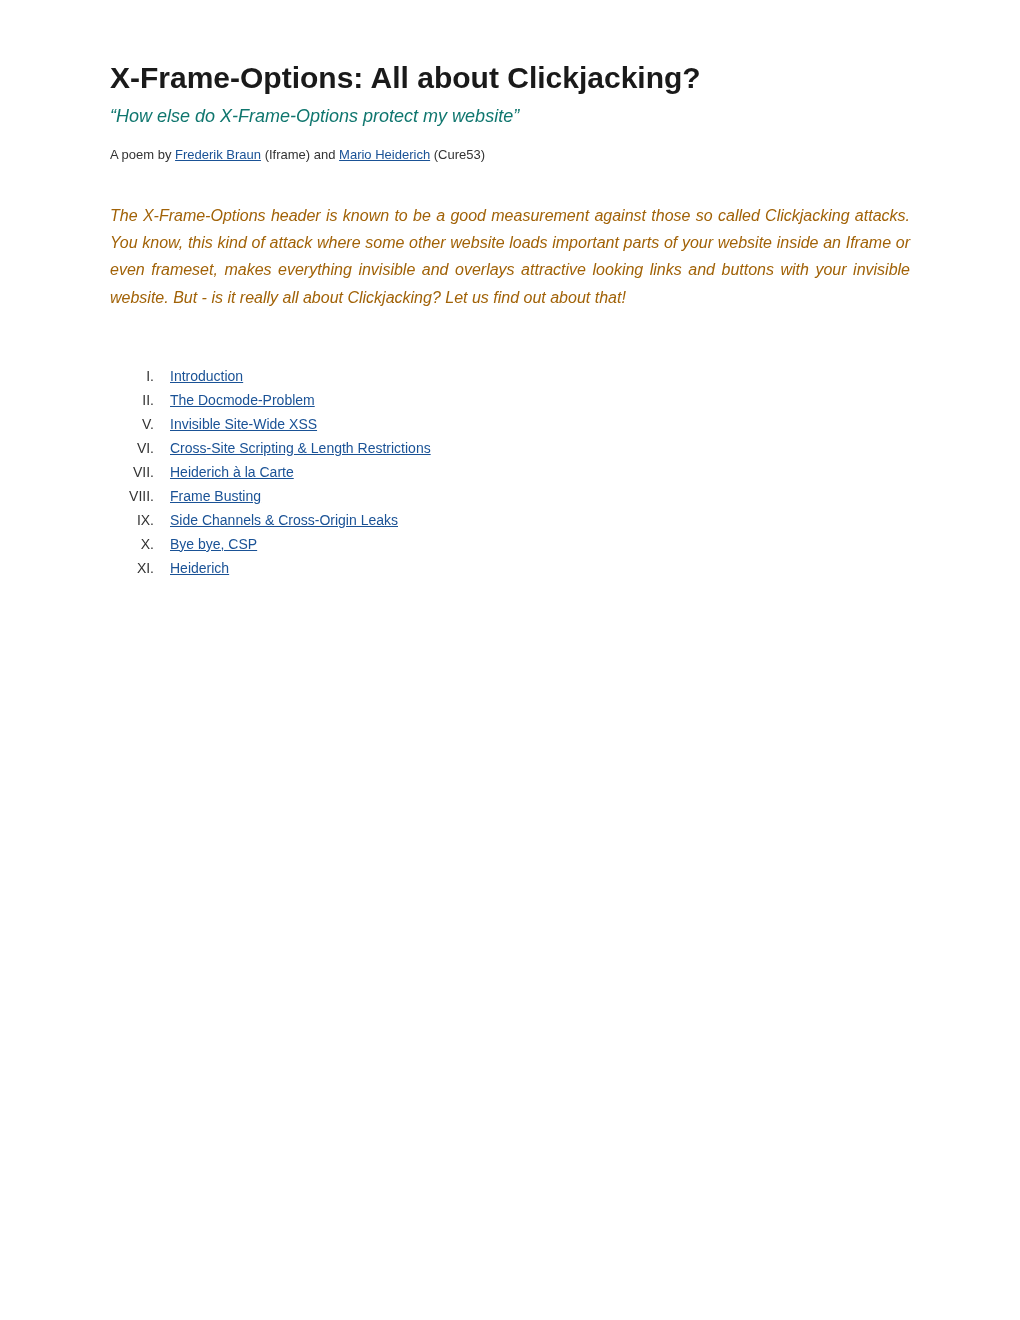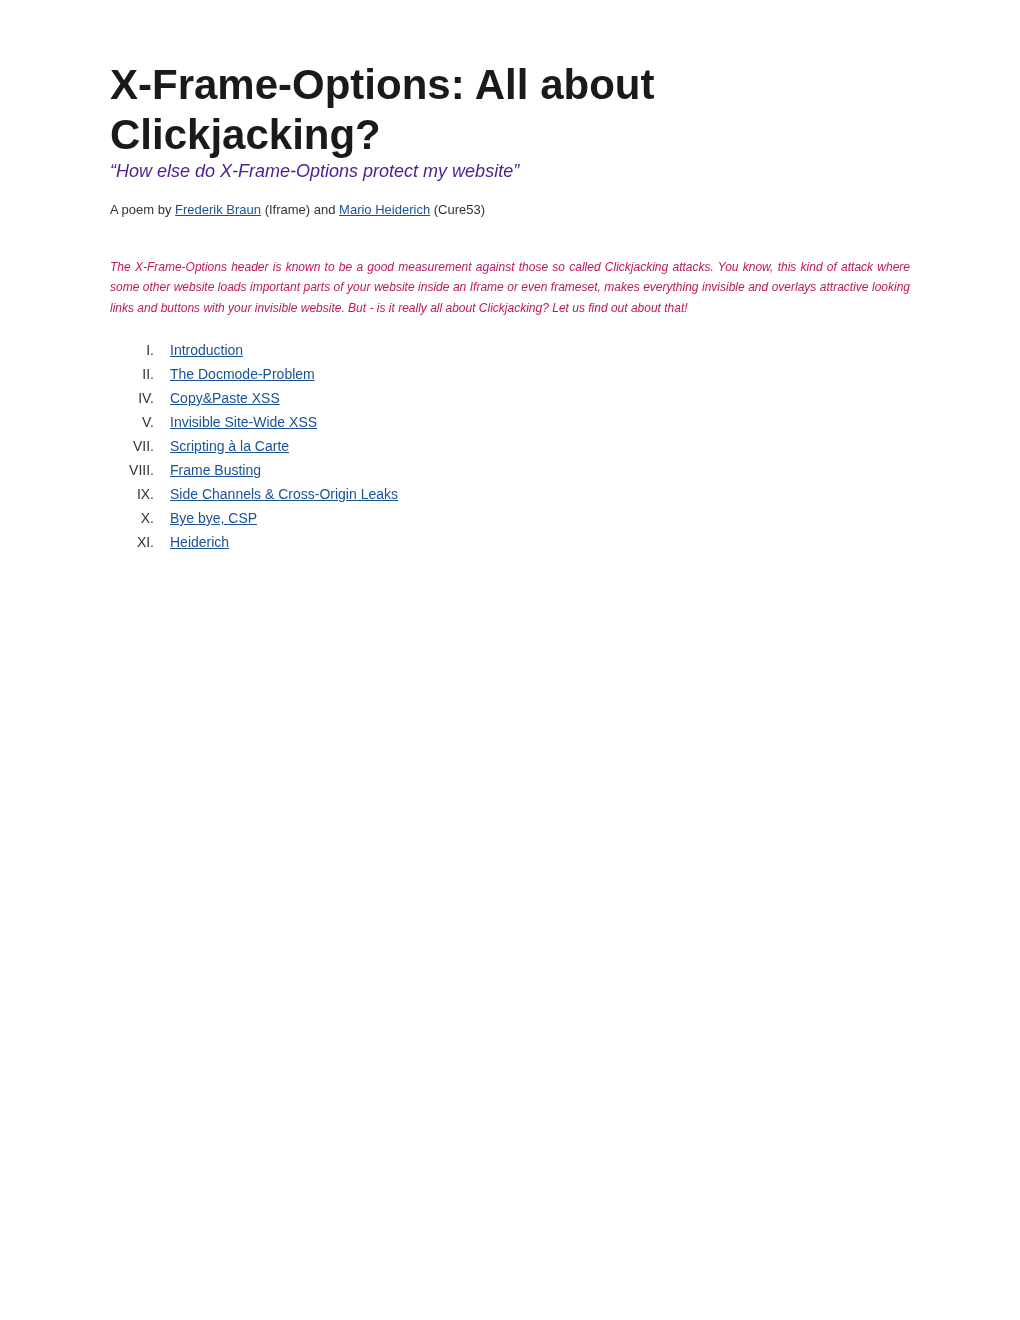"X-Frame-Options: All about Clickjacking?" .main-title { font-size: 42px -> 30px; margin-bottom: none -> 10px }
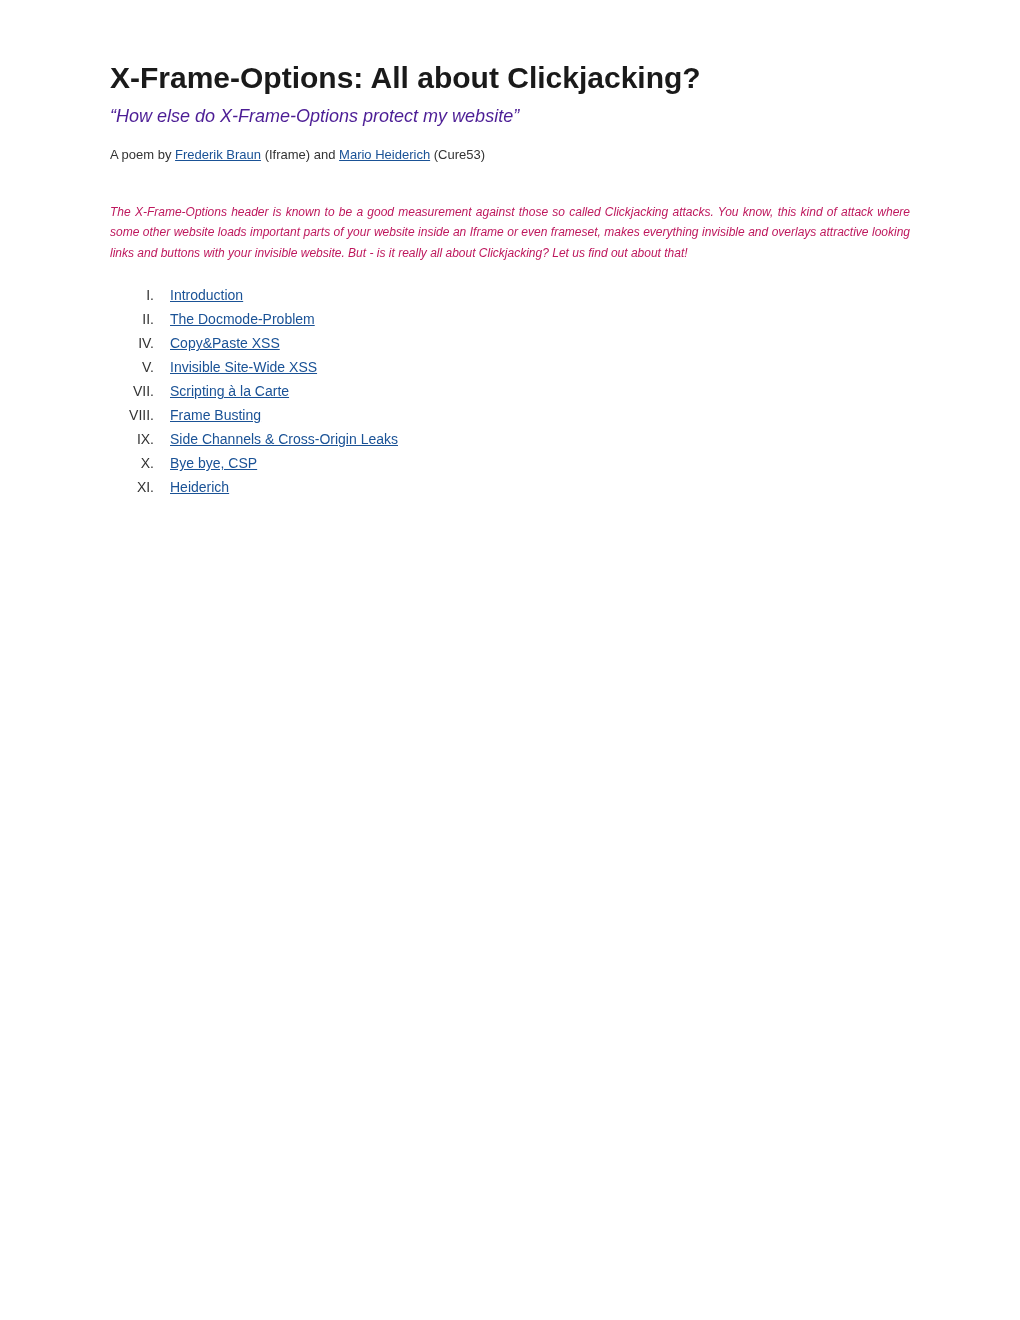"“How else do X-Frame-Options protect" .subtitle { color: #4c1d95 -> #0f766e }
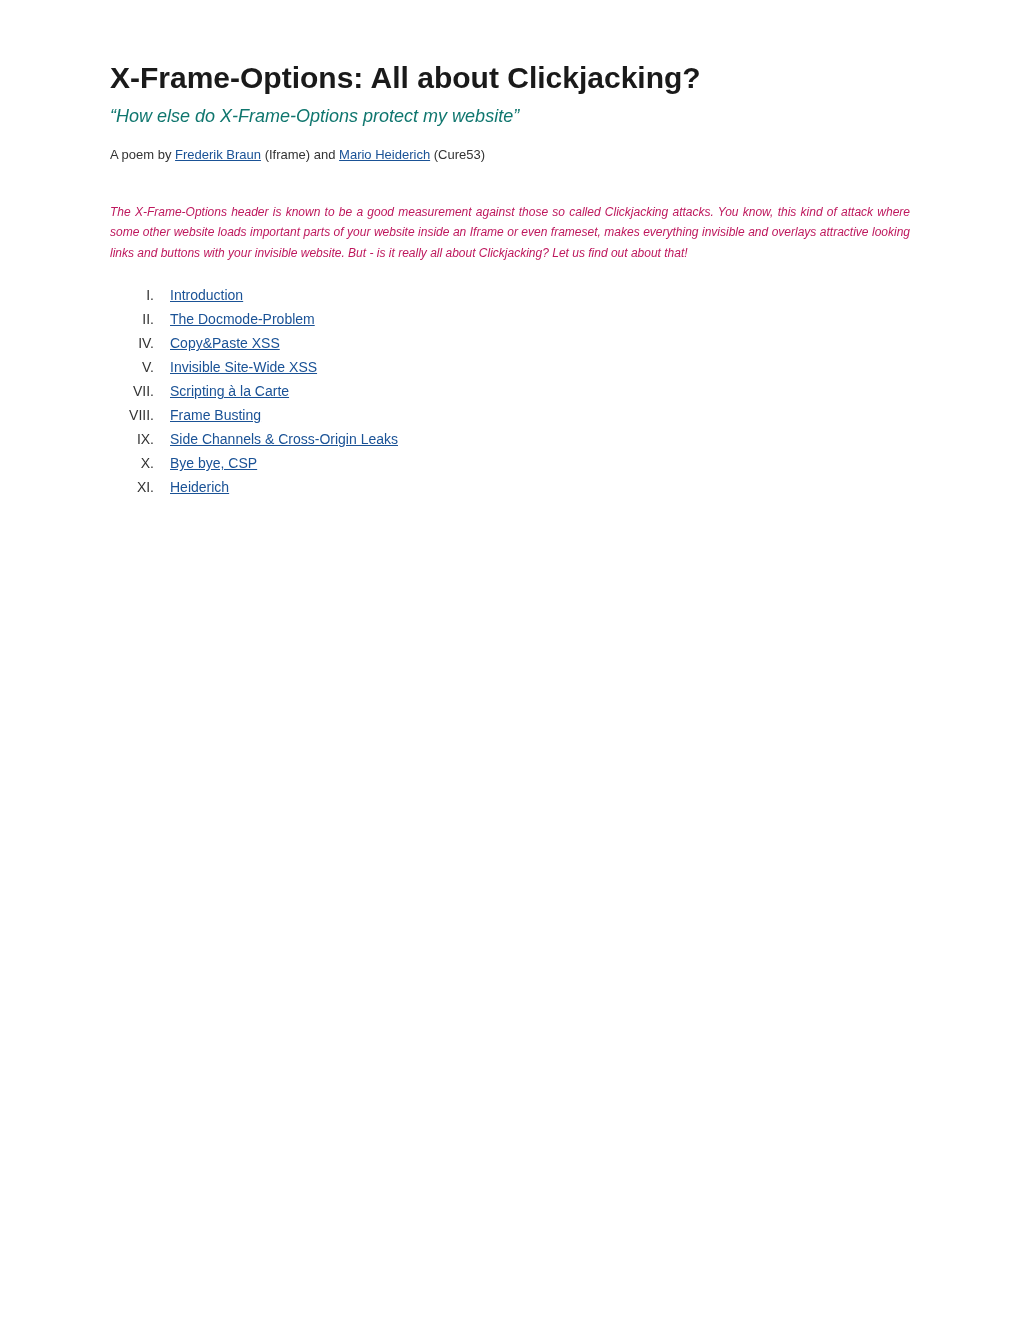"The X-Frame-Options header is known" .intro-paragraph { color: #be185d -> #a16207; font-size: 12px -> 16px; margin-bottom: 24px -> 57px }
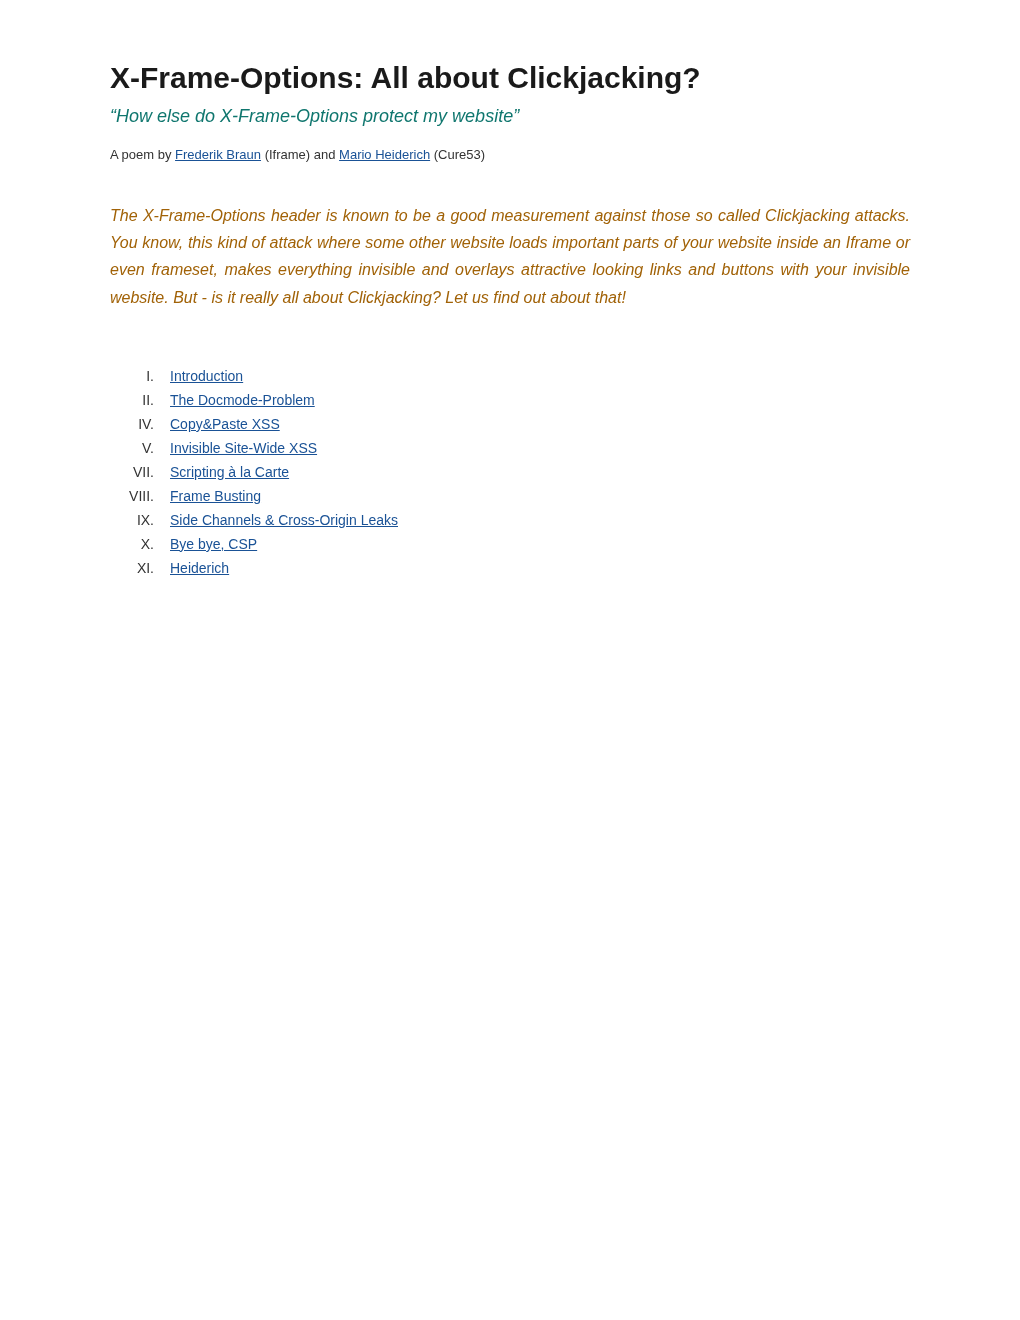"IV." div.toc-item { html: <div> <span>IV.</span> <a>Copy&amp;Paste XSS</a> </div> -> none }
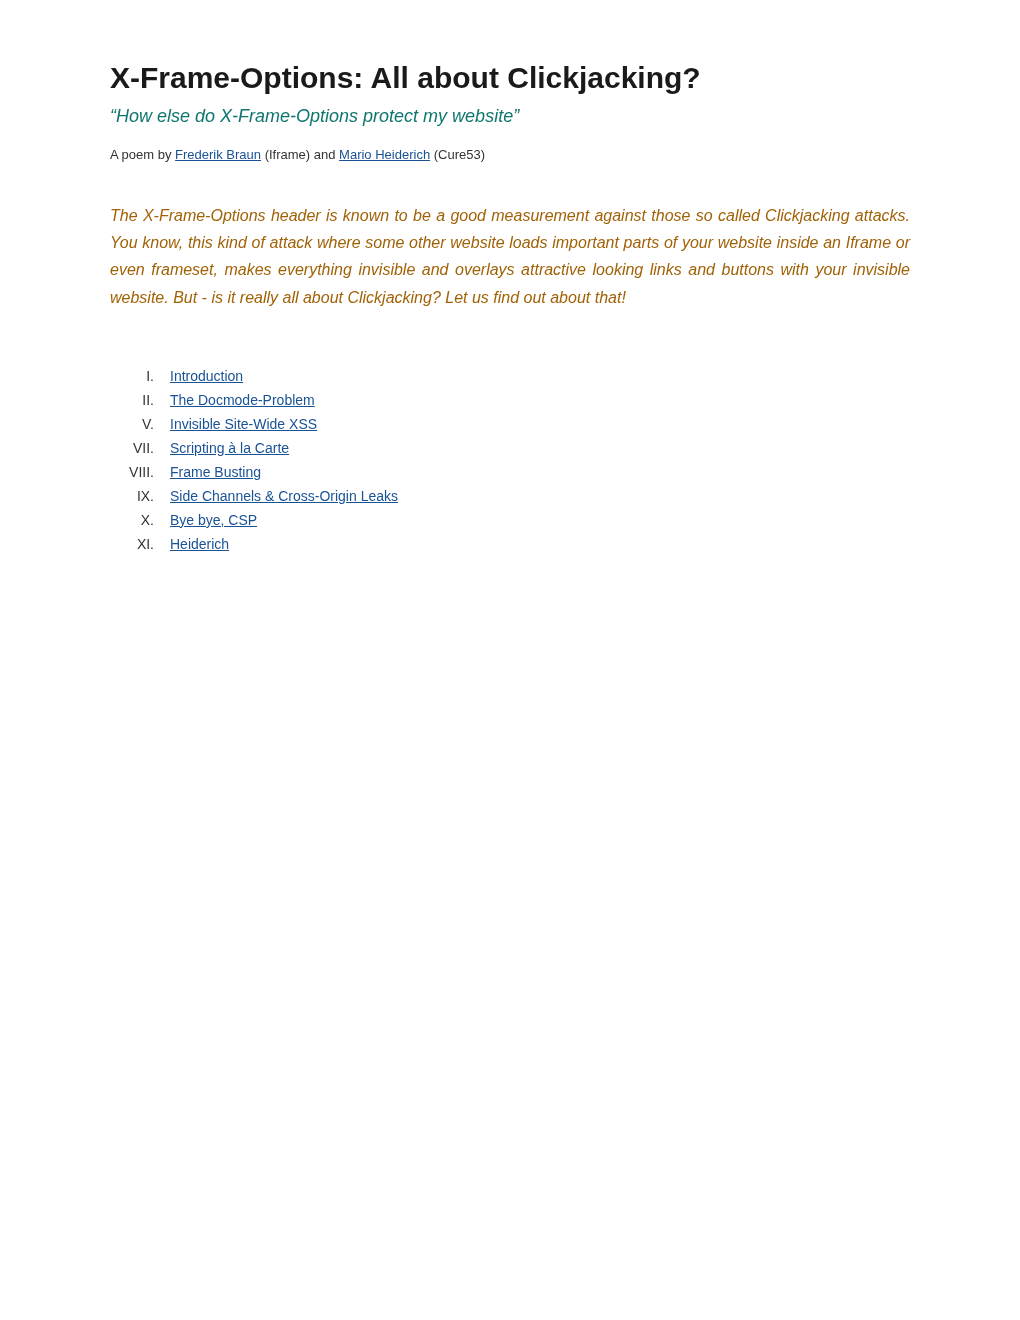"VI." div.toc-item { html: none -> <div> <span>VI.</span> <a>Cross-Site Scripting &amp; Length Restrictions</a> </div> }
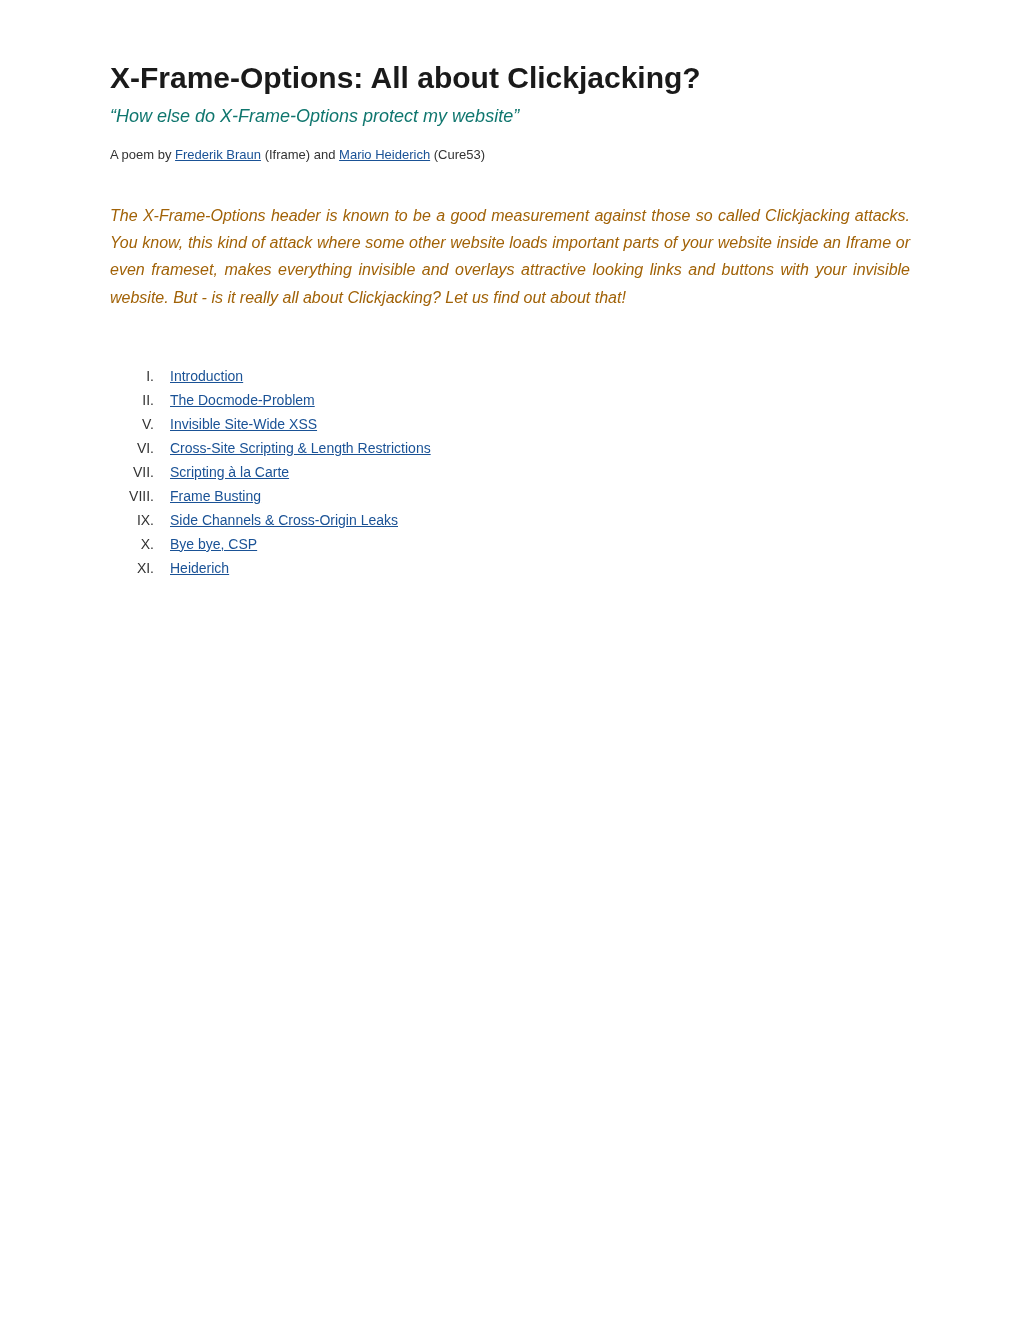"Scripting à la Carte" a.toc-link { text: Scripting -> Heiderich }
